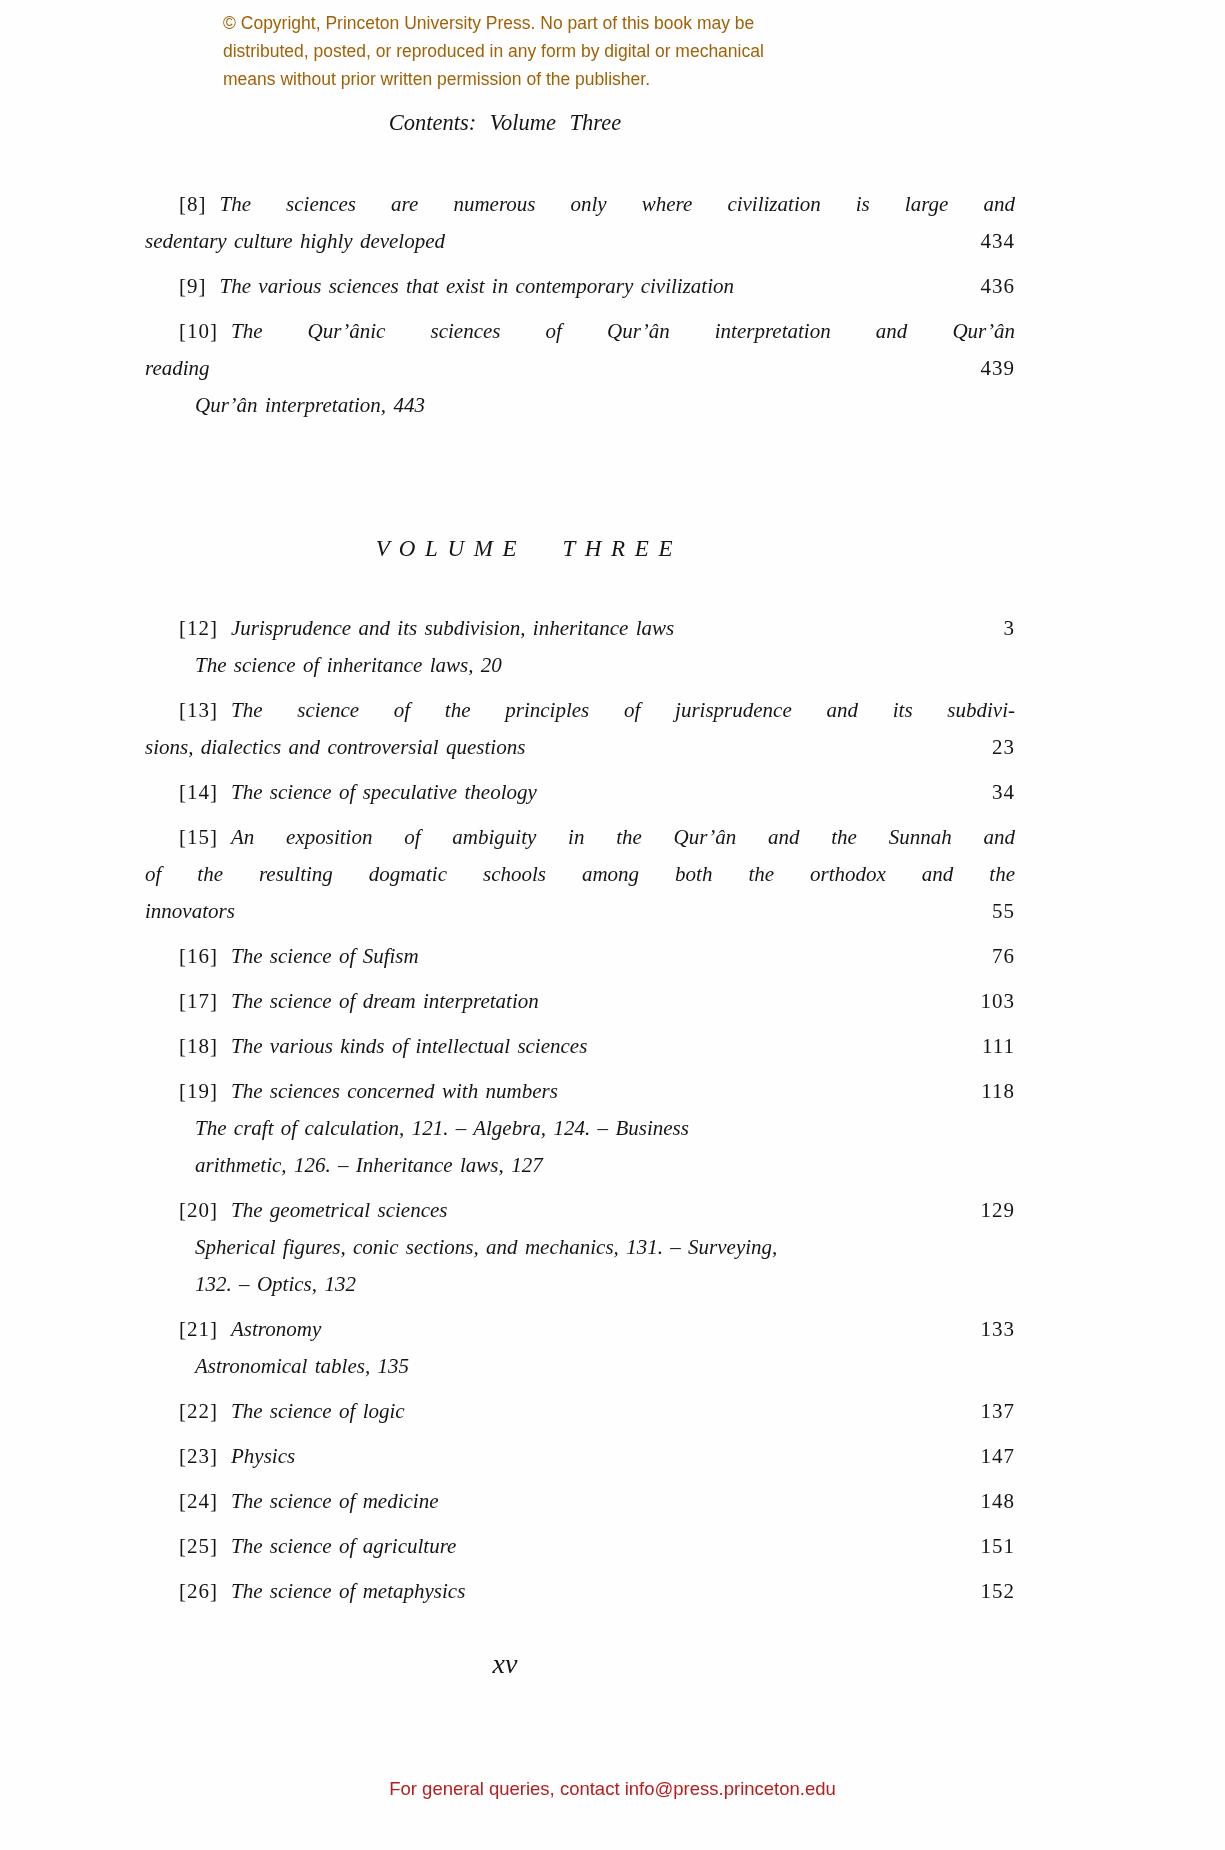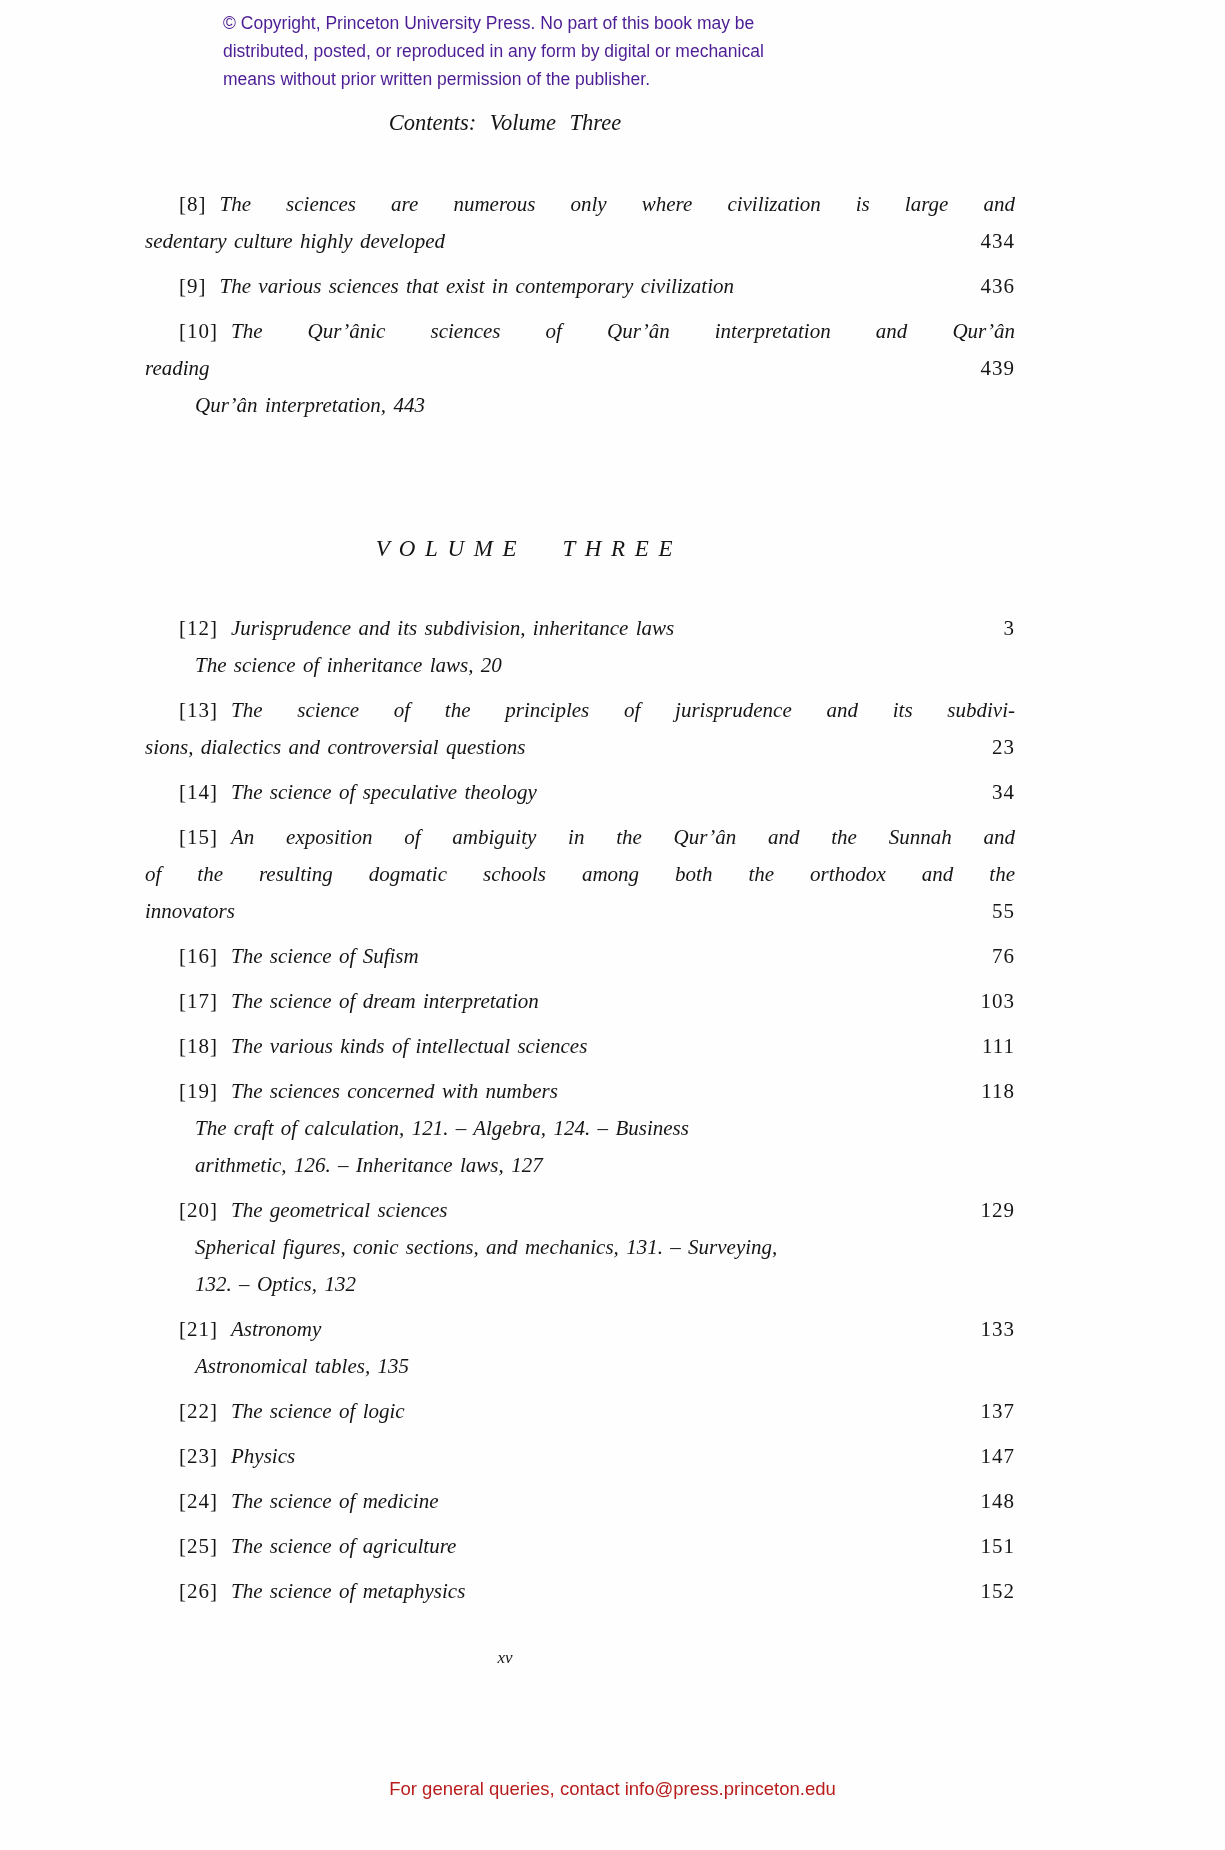"© Copyright, Princeton University Press." .copyright { color: #4c1d95 -> #a16207 }
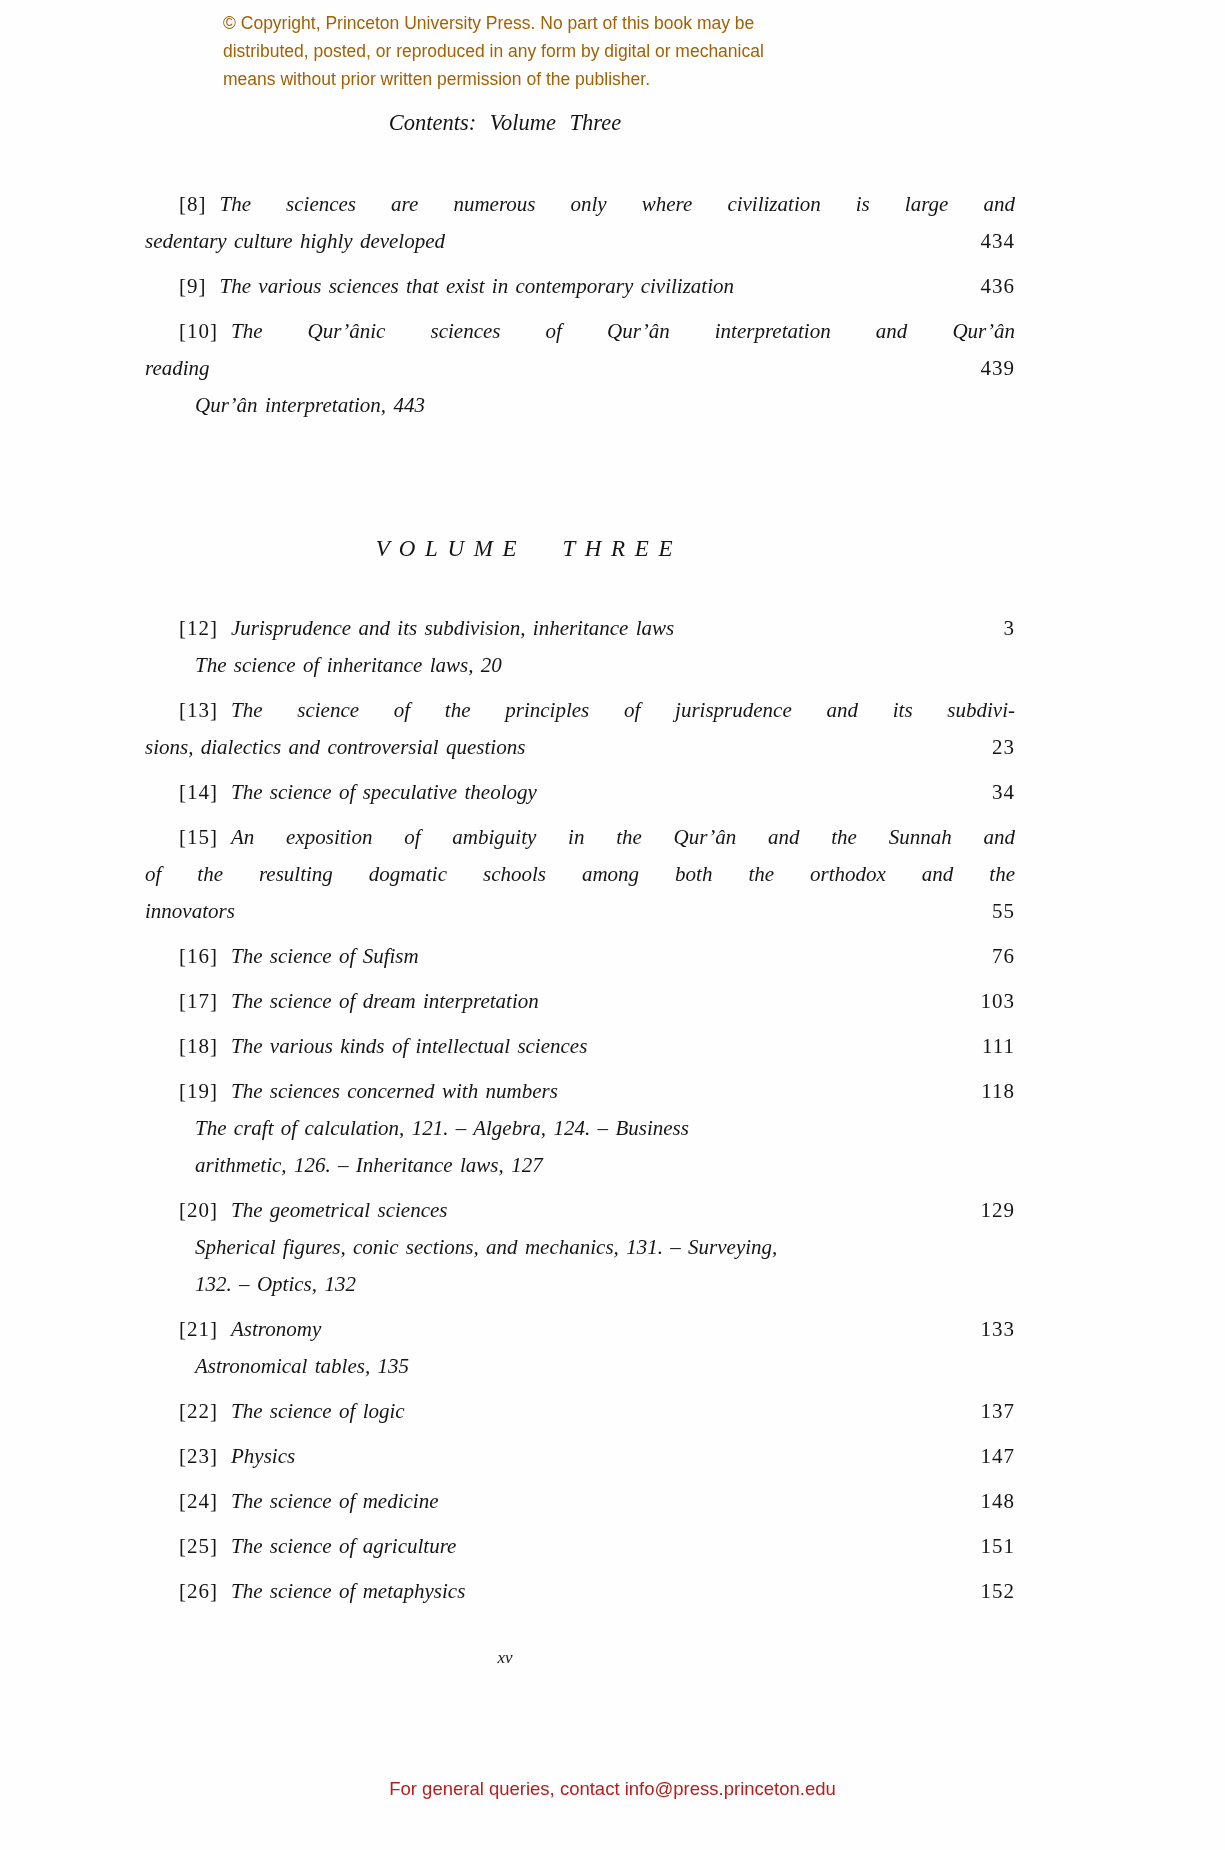"xv" .folio { font-size: 17px -> 28px }
